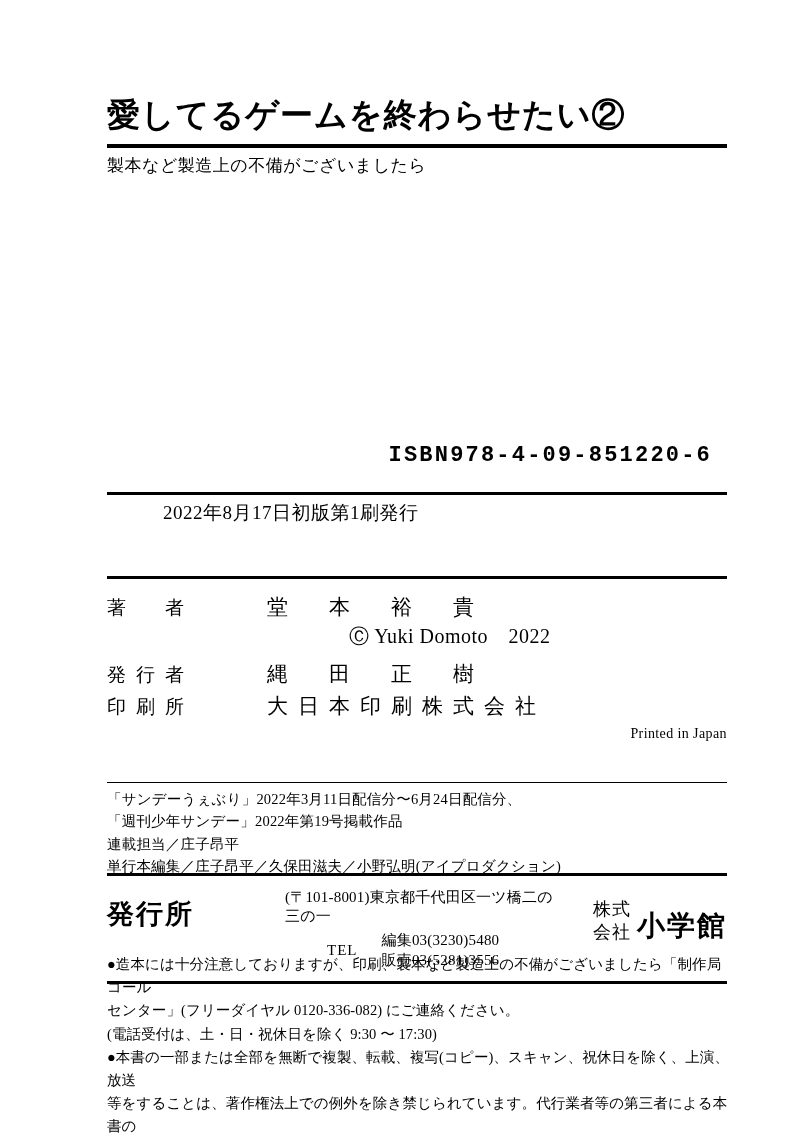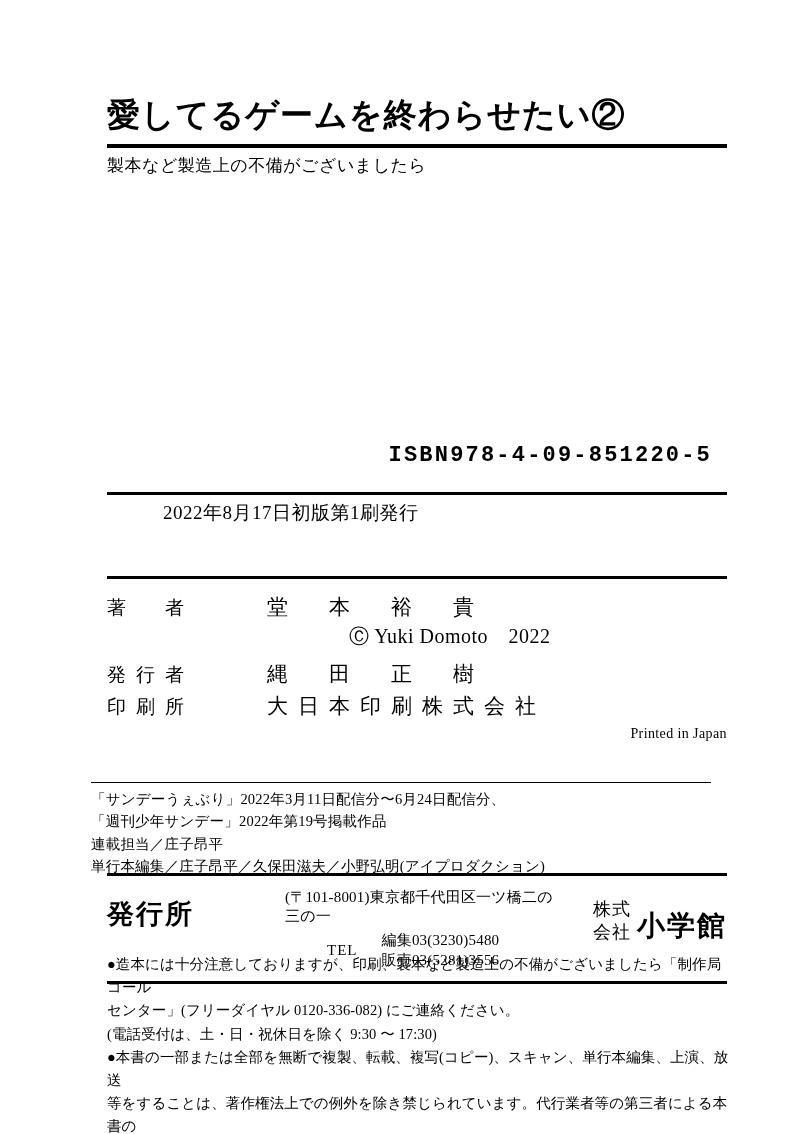"ISBN978-4-09-851220-5" div.isbn { text: ISBN978-4-09-851220-5 -> ISBN978-4-09-851220-6 }
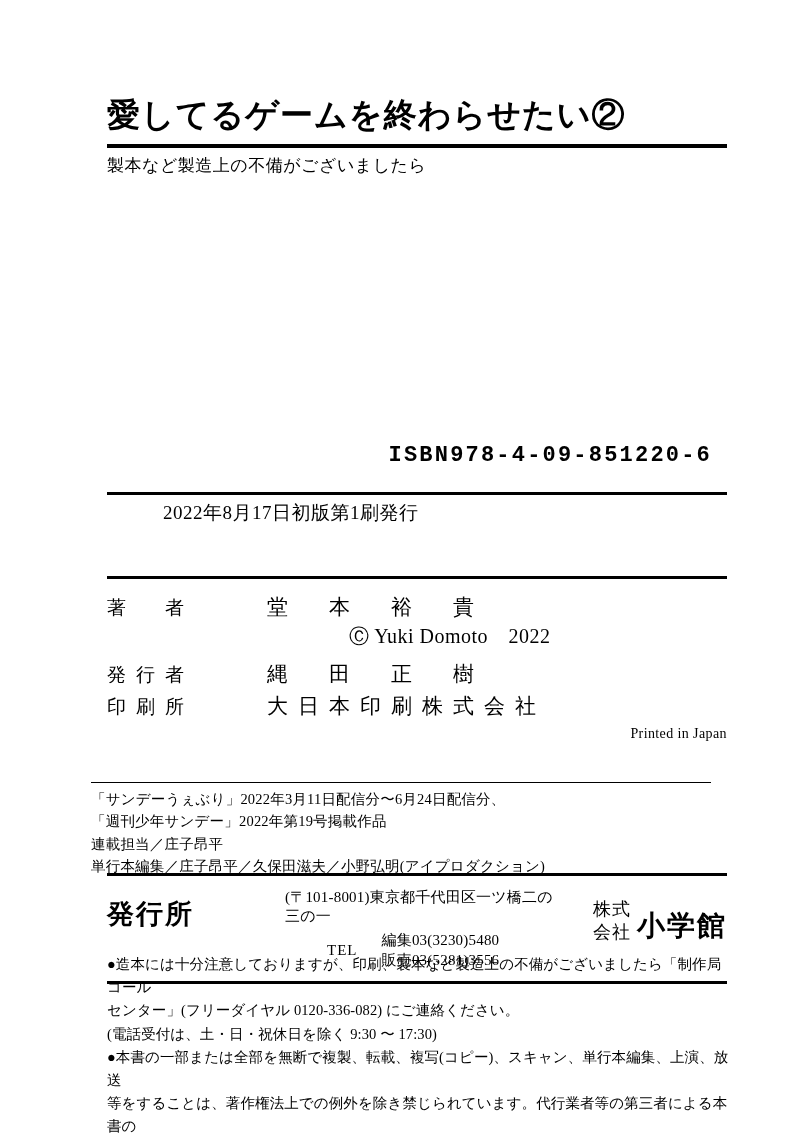"「サンデーうぇぶり」2022年3月11日配信分〜6月24日配信分、" .serial-notes { left: 91px -> 107px }
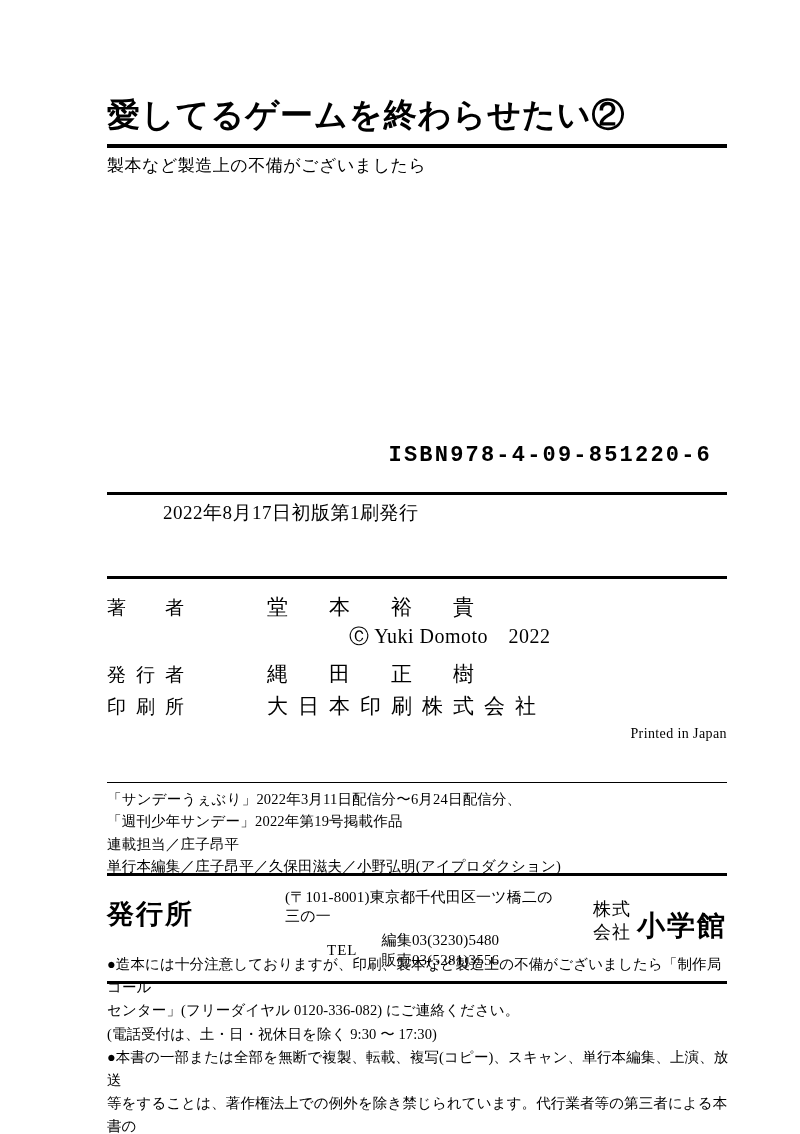"●本書の一部または全部を無断で複製、転載、複写(コピー)、スキャン、単行本編集、" p { text: 単行本編集 -> 祝休日を除く }
